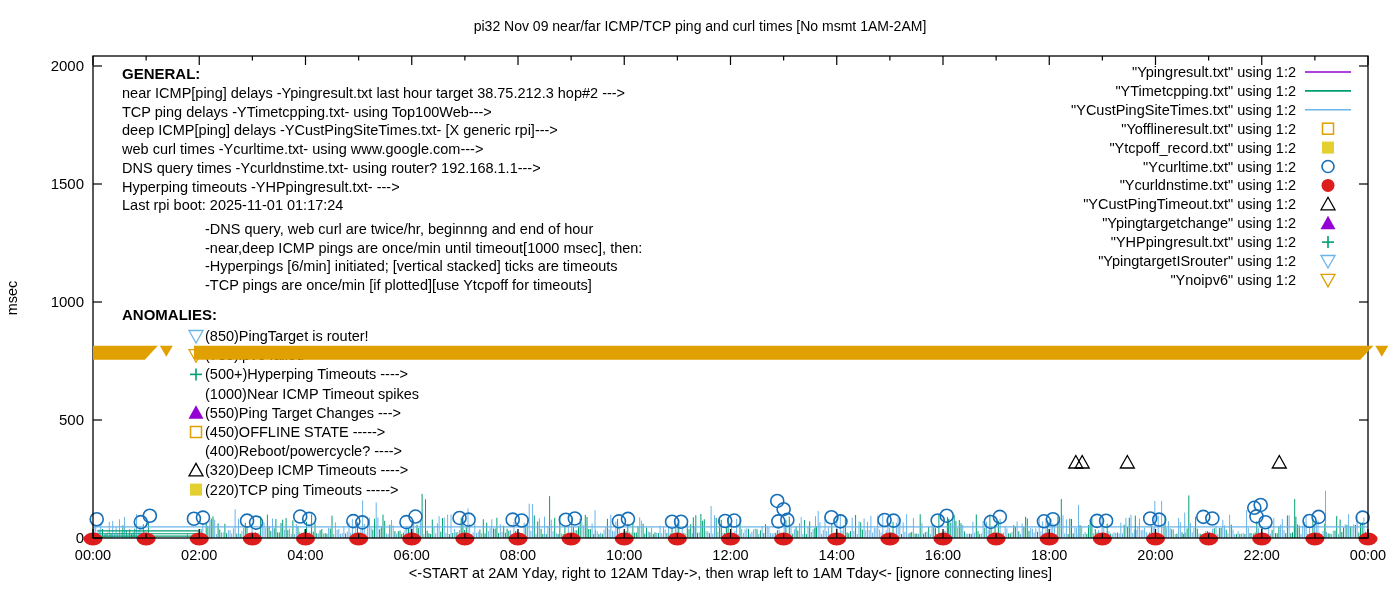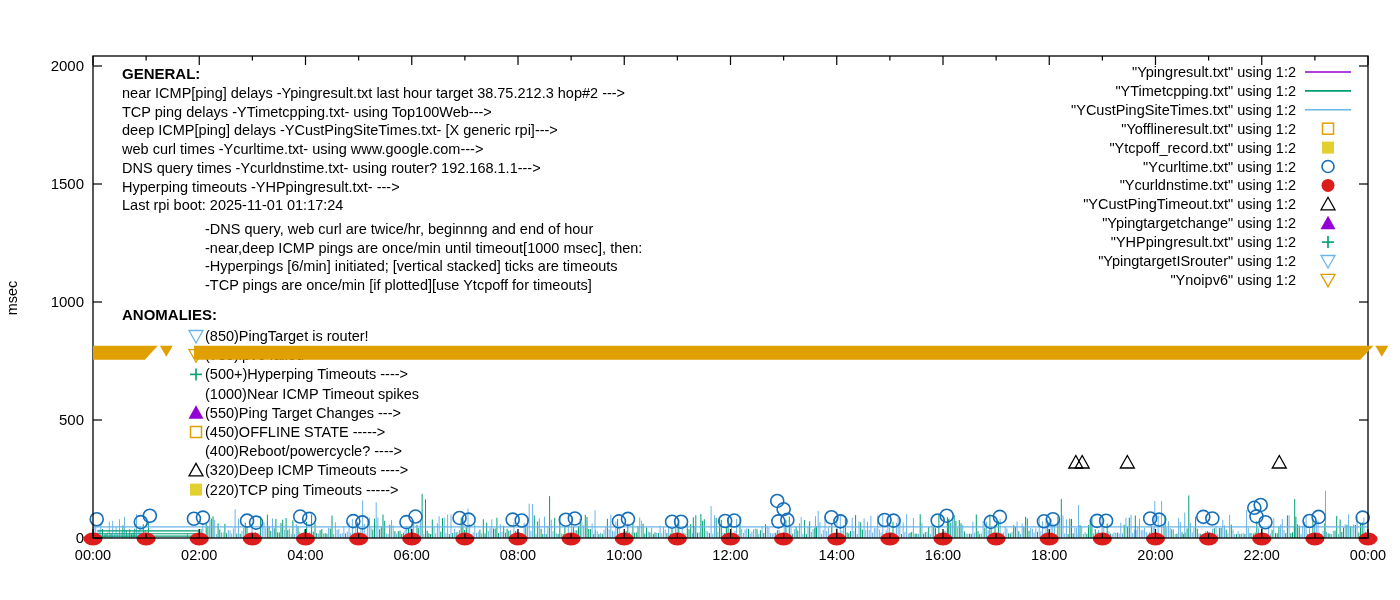"pi32 Nov 09 near/far ICMP/TCP" div { html: none -> <div>pi32 Nov 09 near/far ICMP/TCP ping and curl times [No msmt 1AM-2AM]</div> }
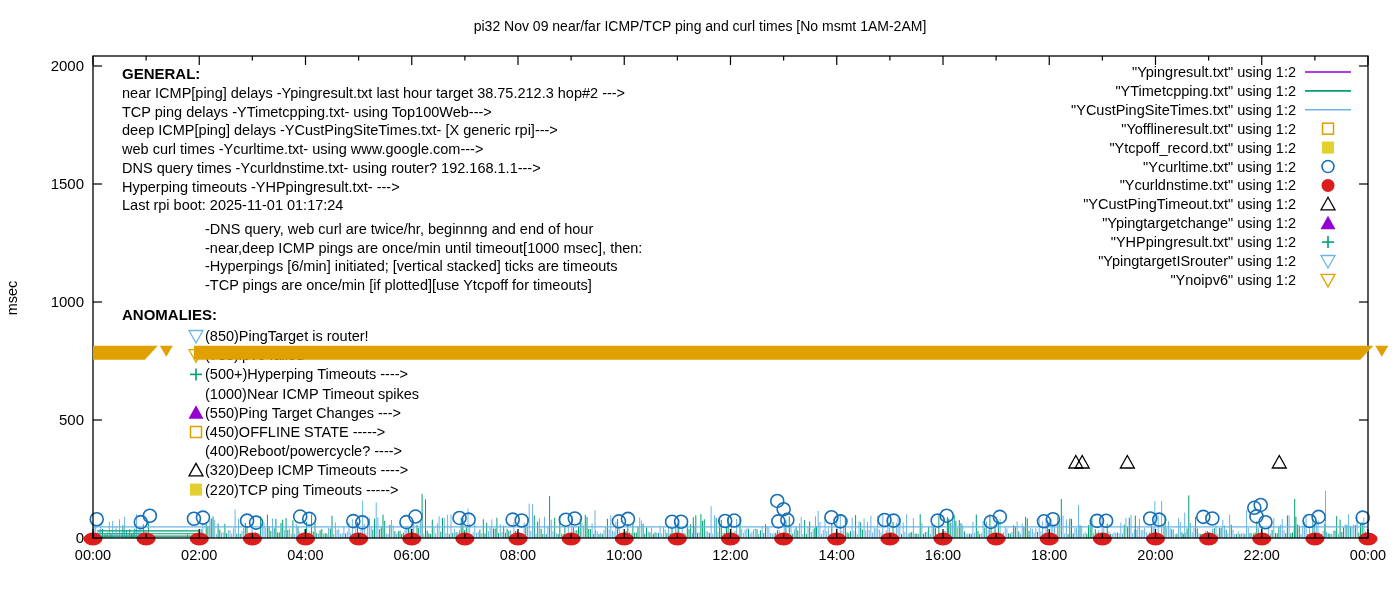"<-START at 2AM Yday, right" div { html: none -> <div>&lt;-START at 2AM Yday, right to 12AM Tday-&gt;, then wrap left to 1AM Tday&lt;- [ignore connecting lines]</div> }
